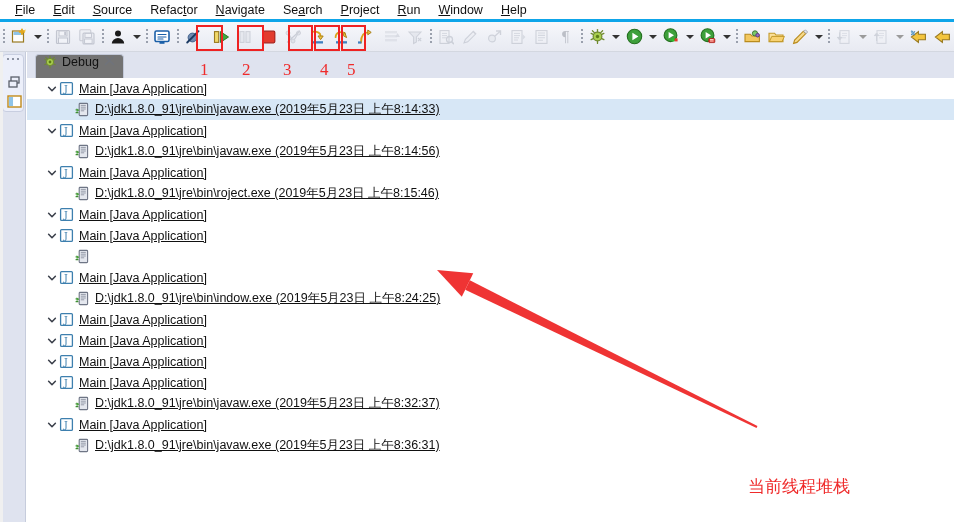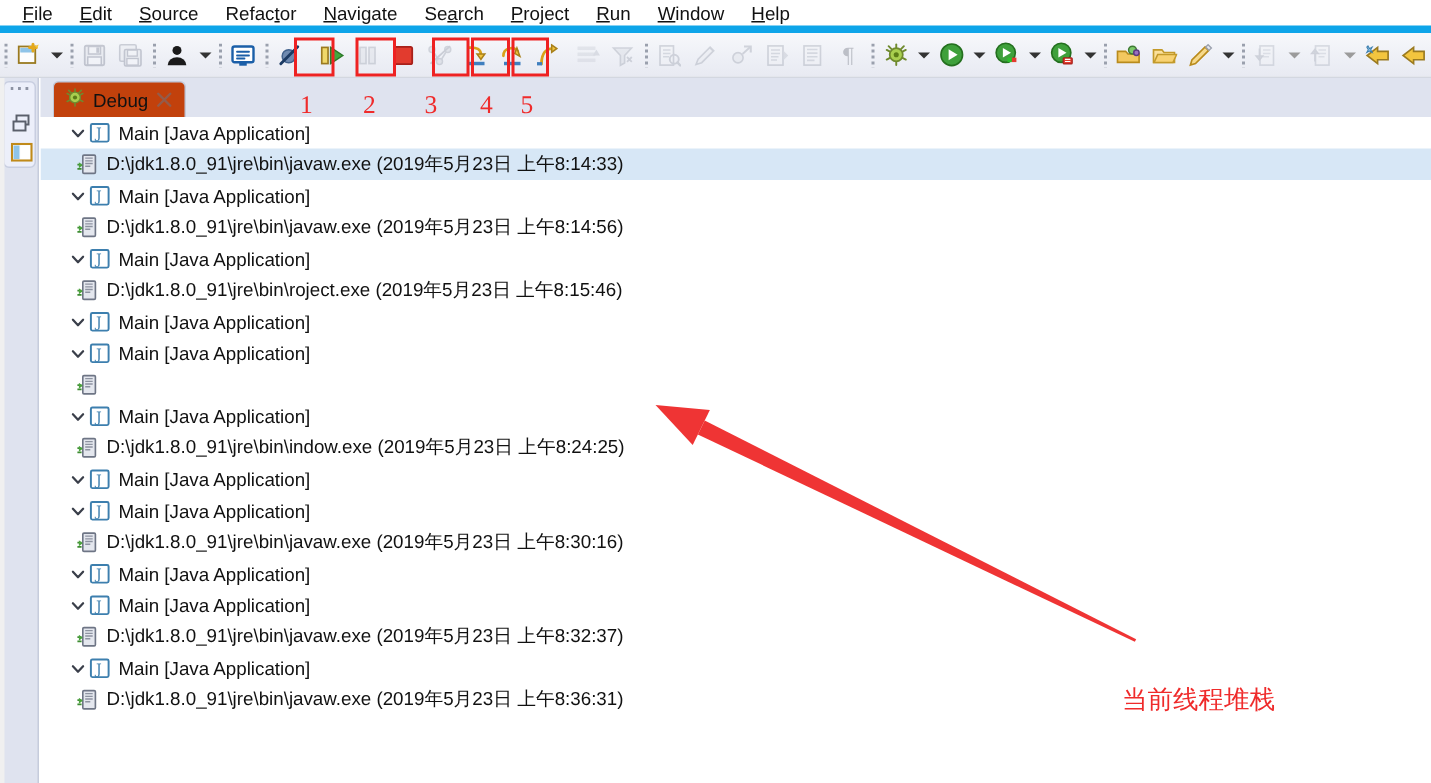"File" .menubar { border-bottom: 5px solid #0ea5e9 -> 3px solid #0ea5e9 }
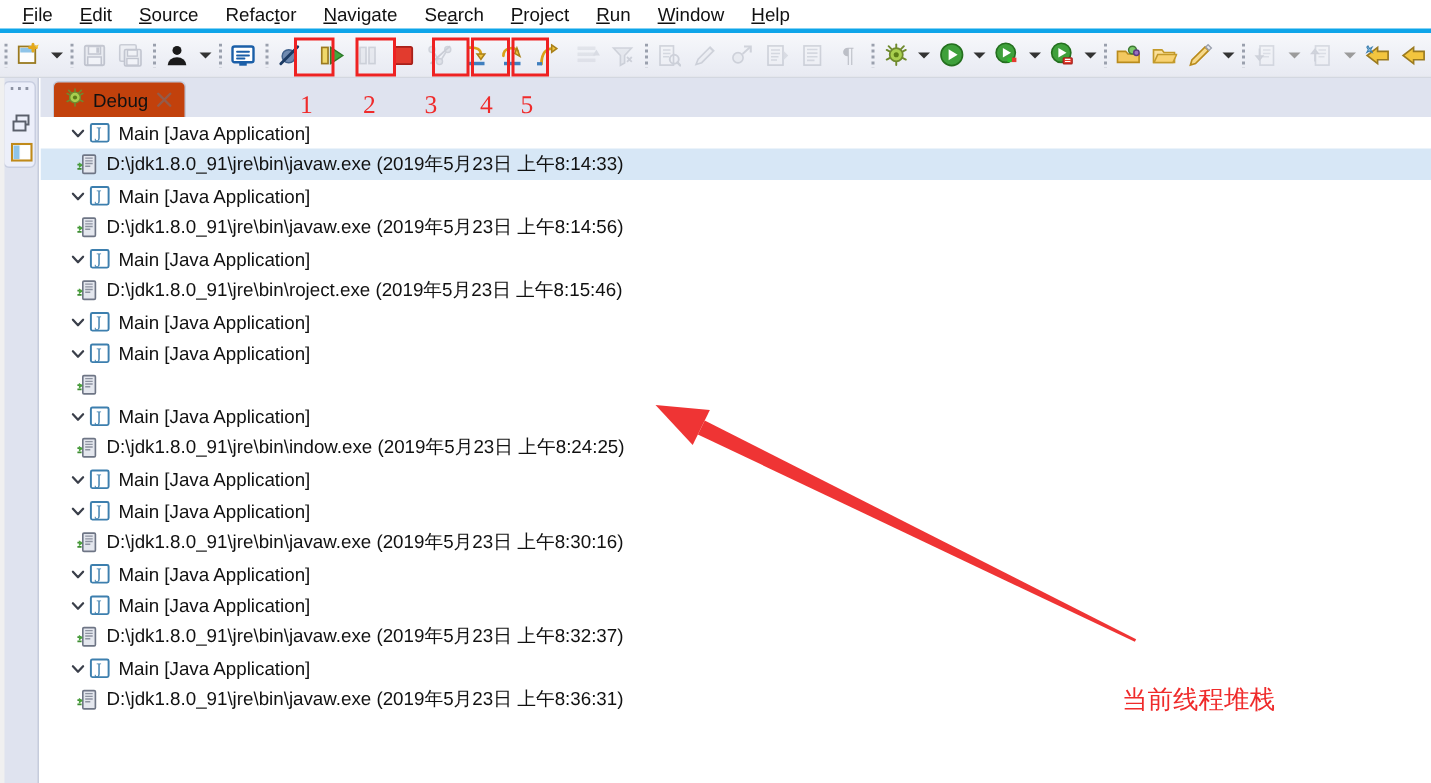"Debug" .tab { align-items: center -> flex-start; background: #c2410c -> #737373 }
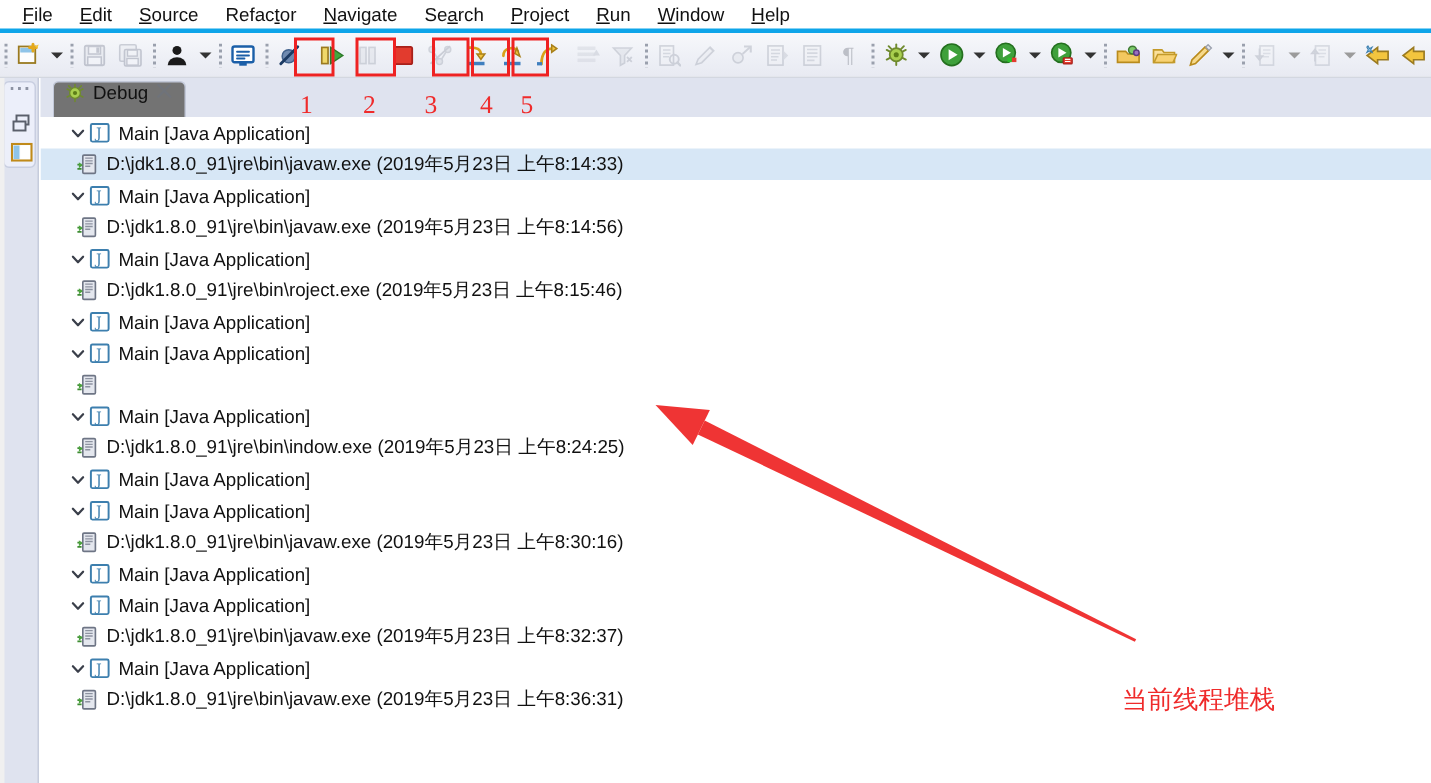"Main [Java Application]" .row-text { text-decoration: none -> underline }
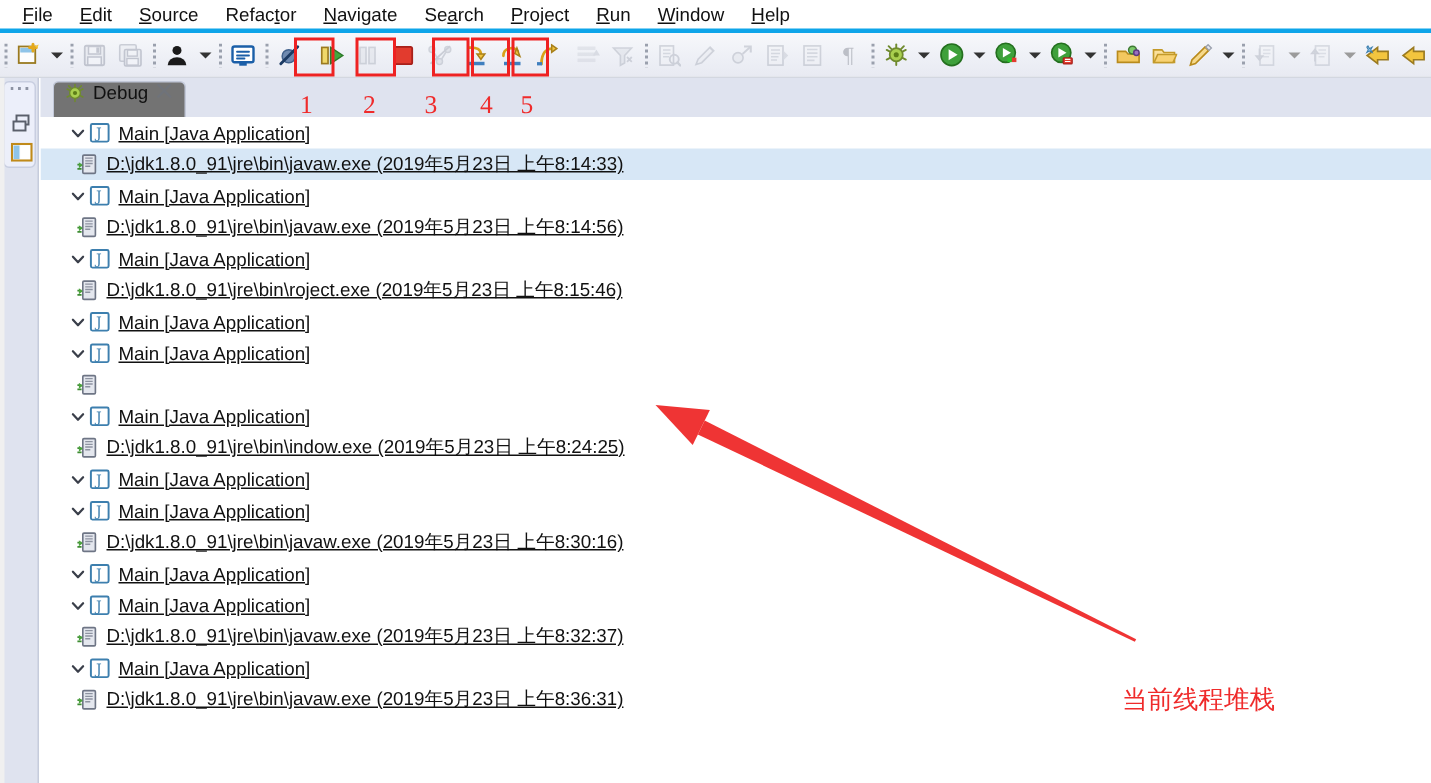"D:\jdk1.8.0_91\jre\bin\javaw.exe" .lvl1 { padding-left: 24px -> 48px }
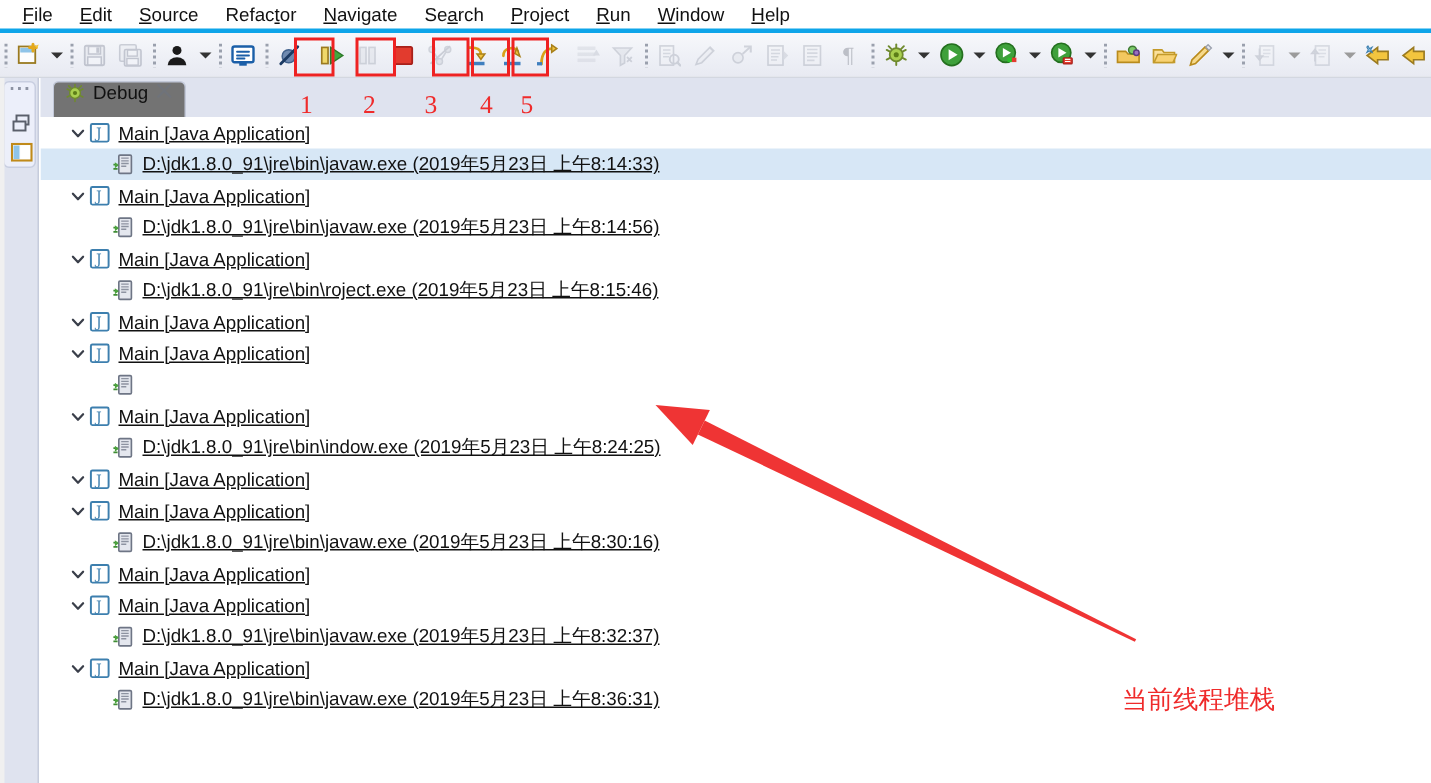"D:\jdk1.8.0_91\jre\bin\javaw.exe (2019年5月23日 上午8:30:16)" div.row { html: <div> <span><svg> <rect></rect> <path></path> <path></path> <path></path> </svg></span> <span>D:\jdk1.8.0_91\jre\bin\javaw.exe (2019年5月23日 上午8:30:16)</span> </div> -> none }
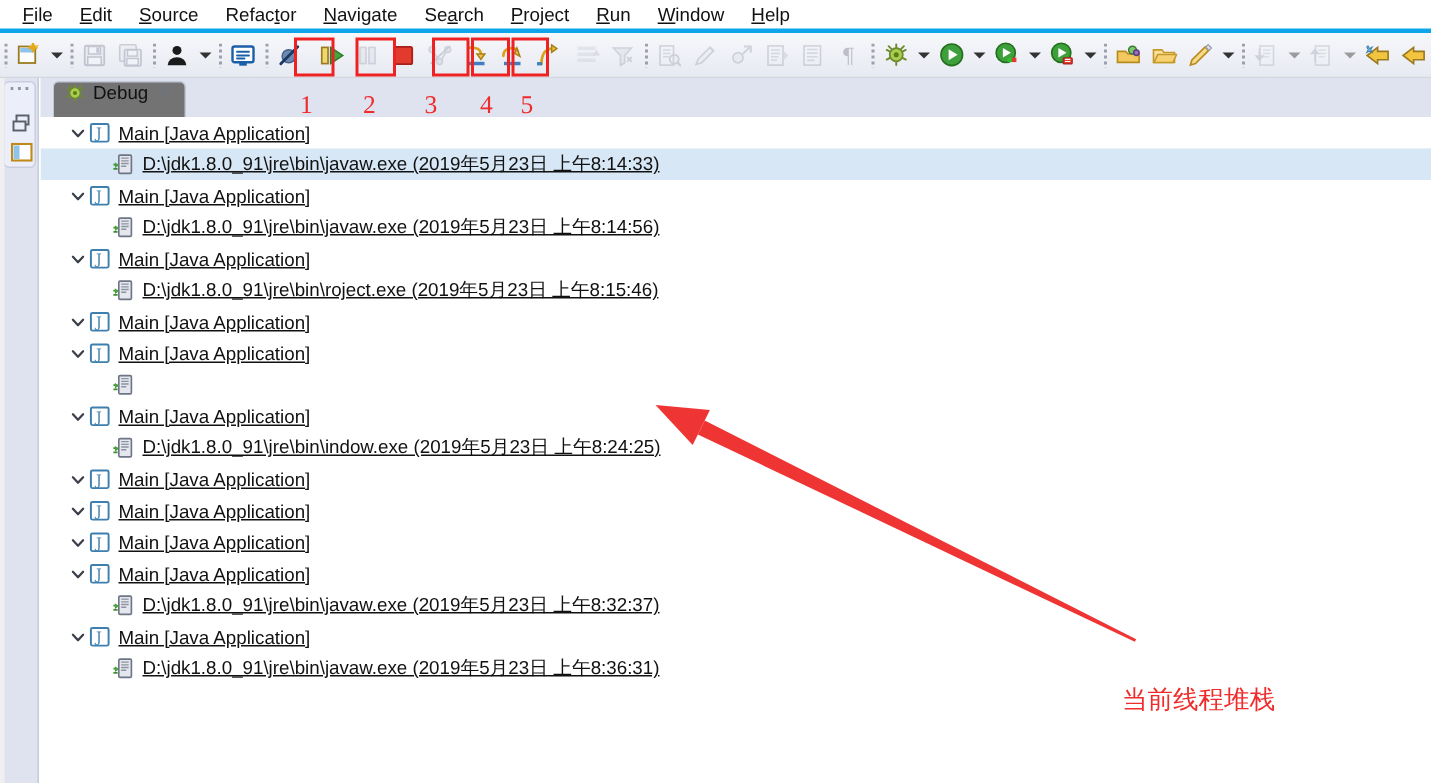"当前线程堆栈" .caption { margin-top: none -> 20px }
